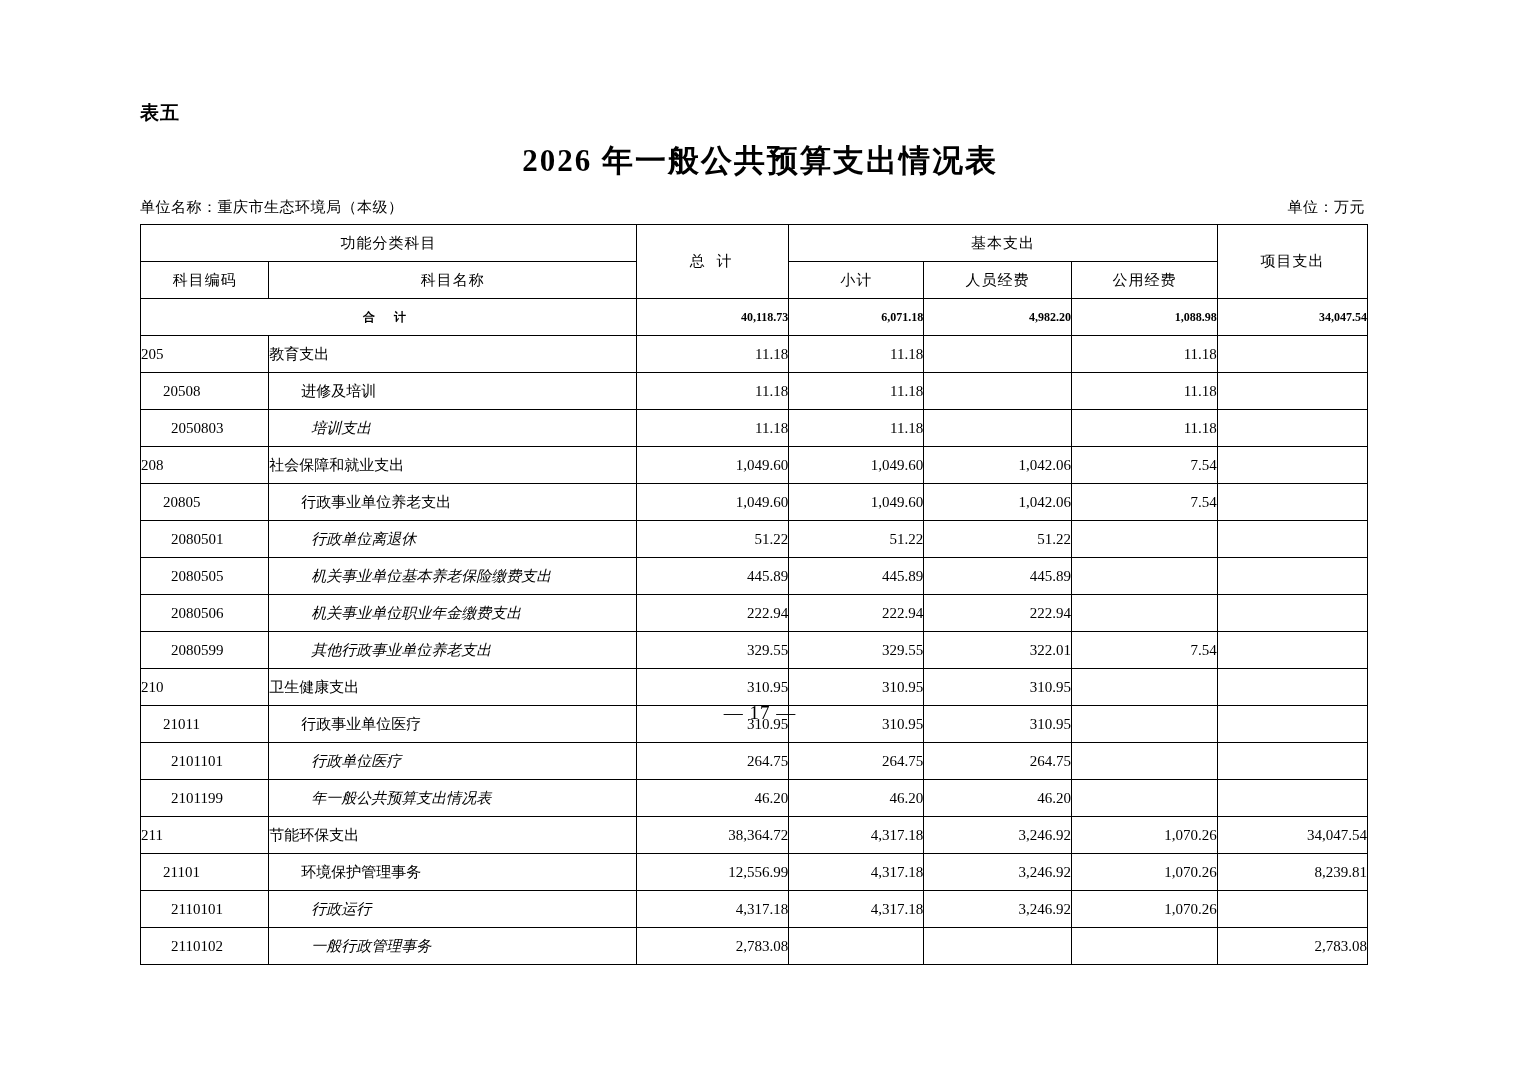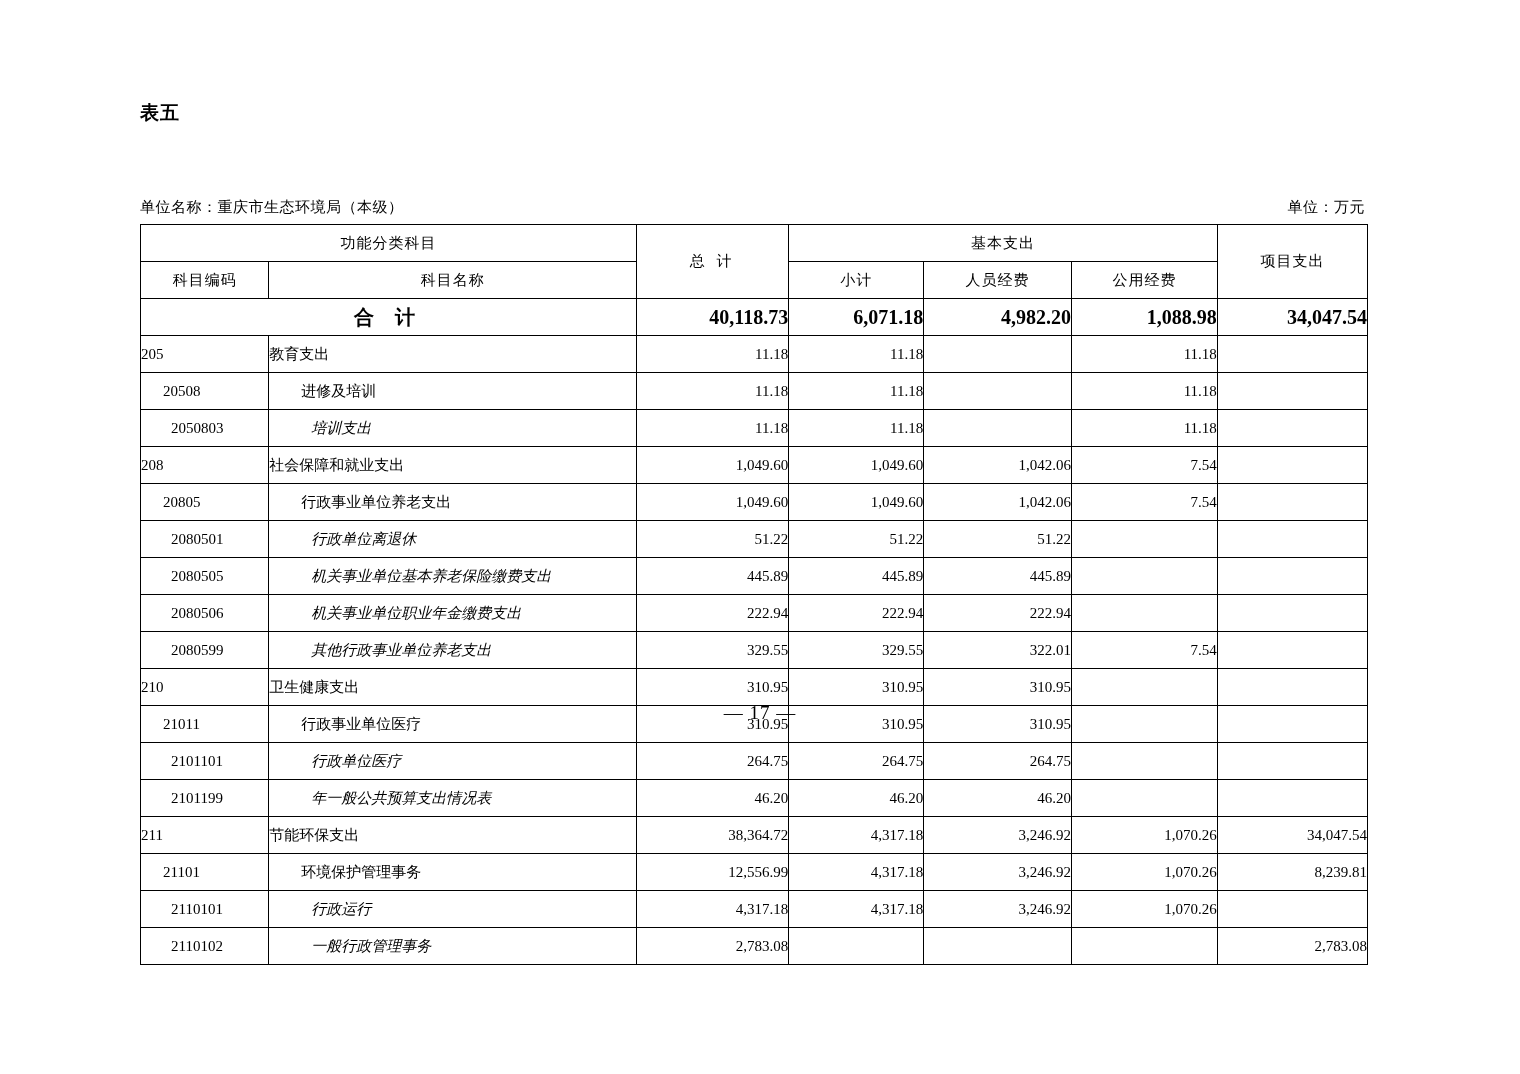"2026 年一般公共预算支出情况表" div.doc-title { html: none -> <div>2026 年一般公共预算支出情况表</div> }
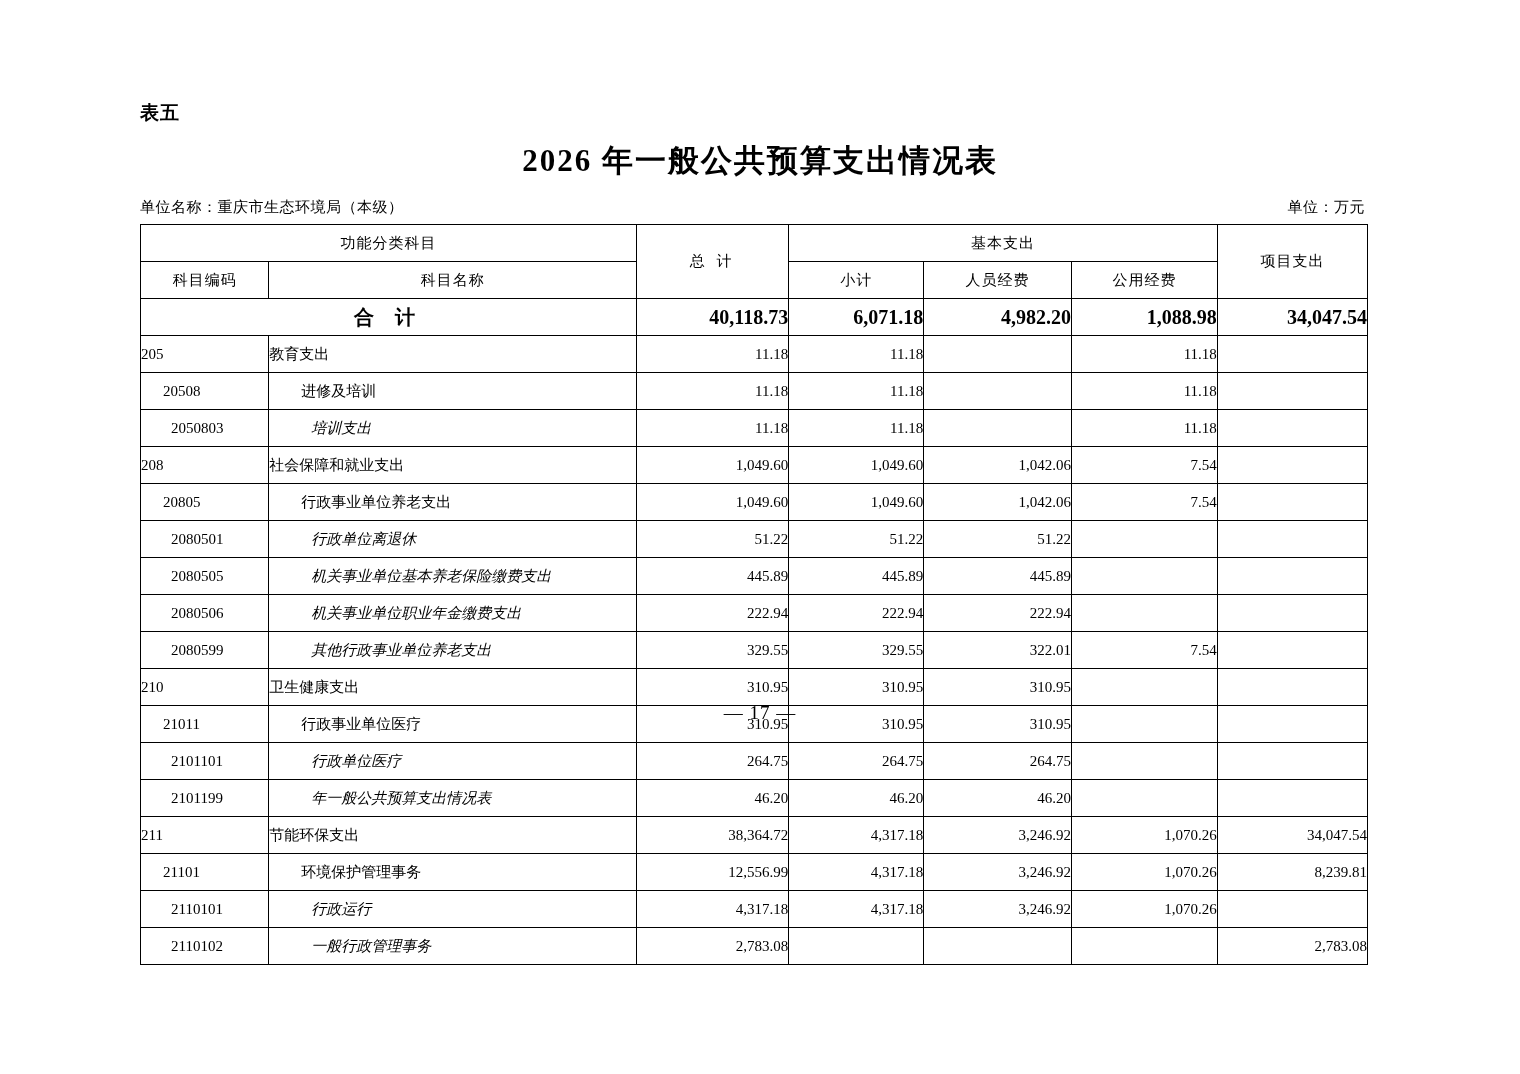"合 计" tr.total td { font-size: 20px -> 12px }
